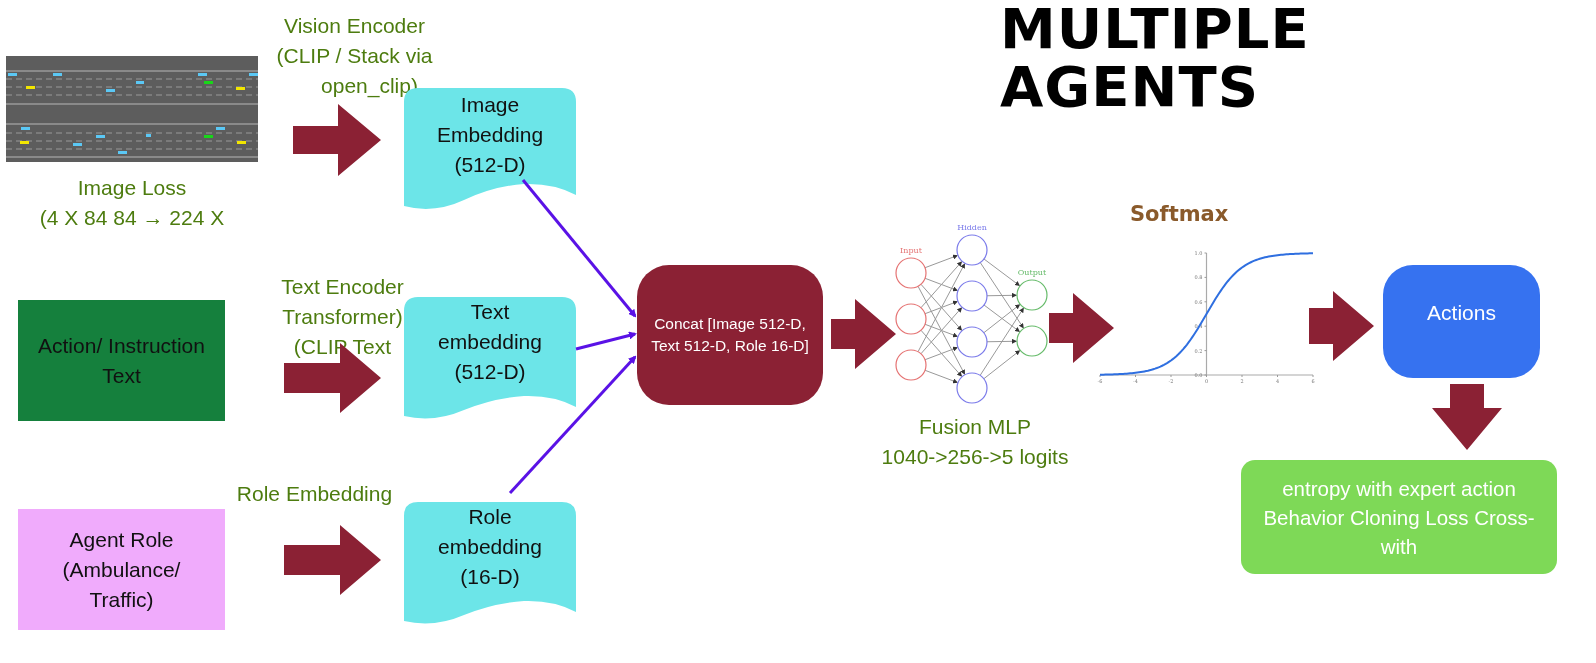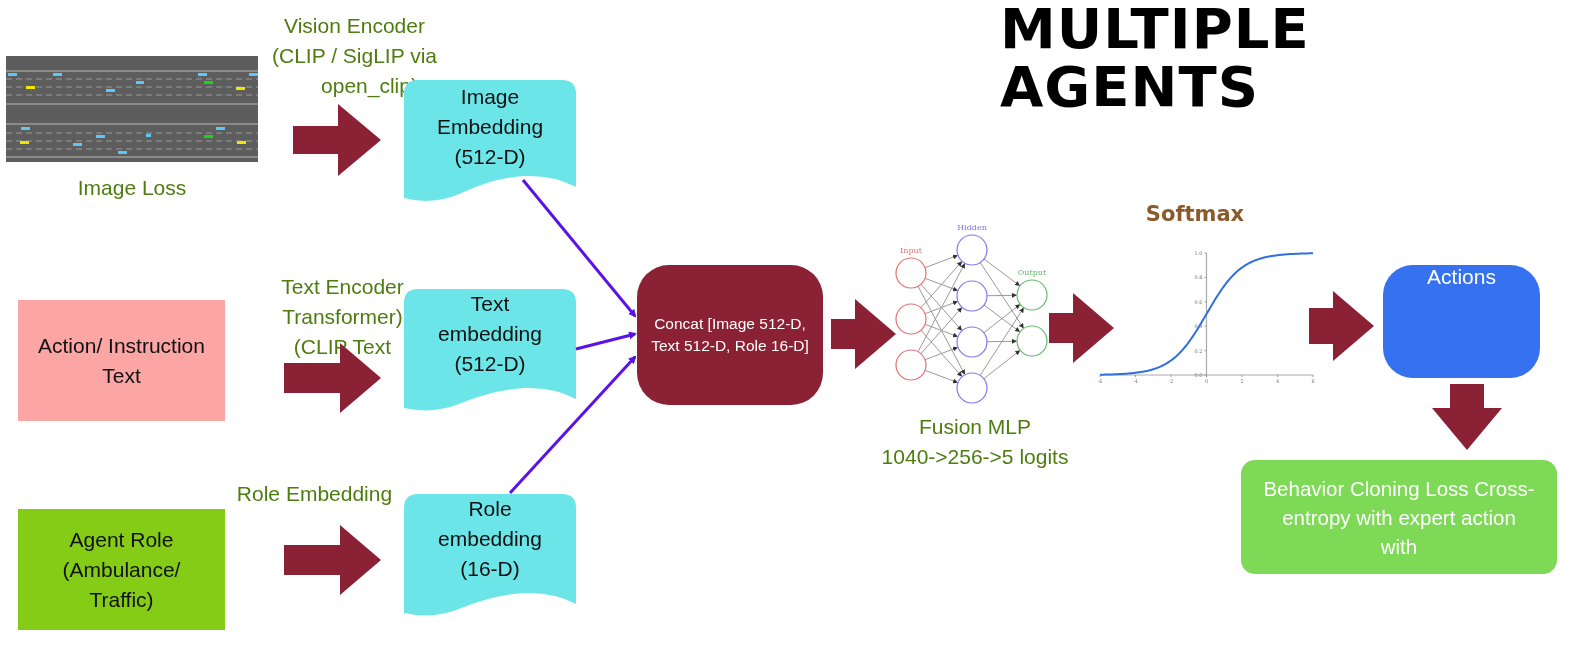"(CLIP / SigLIP via" div { text: SigLIP -> Stack }
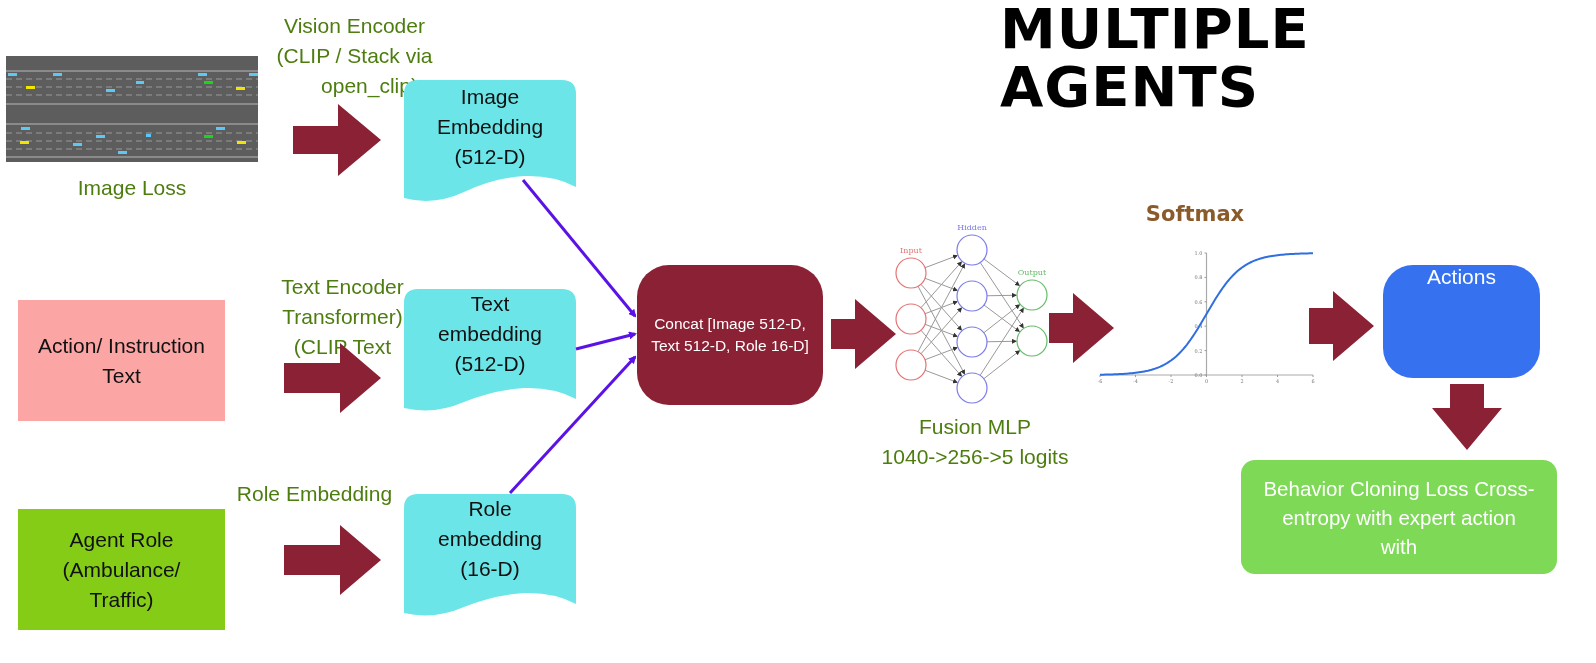"Image" .doc { margin-top: none -> 8px }
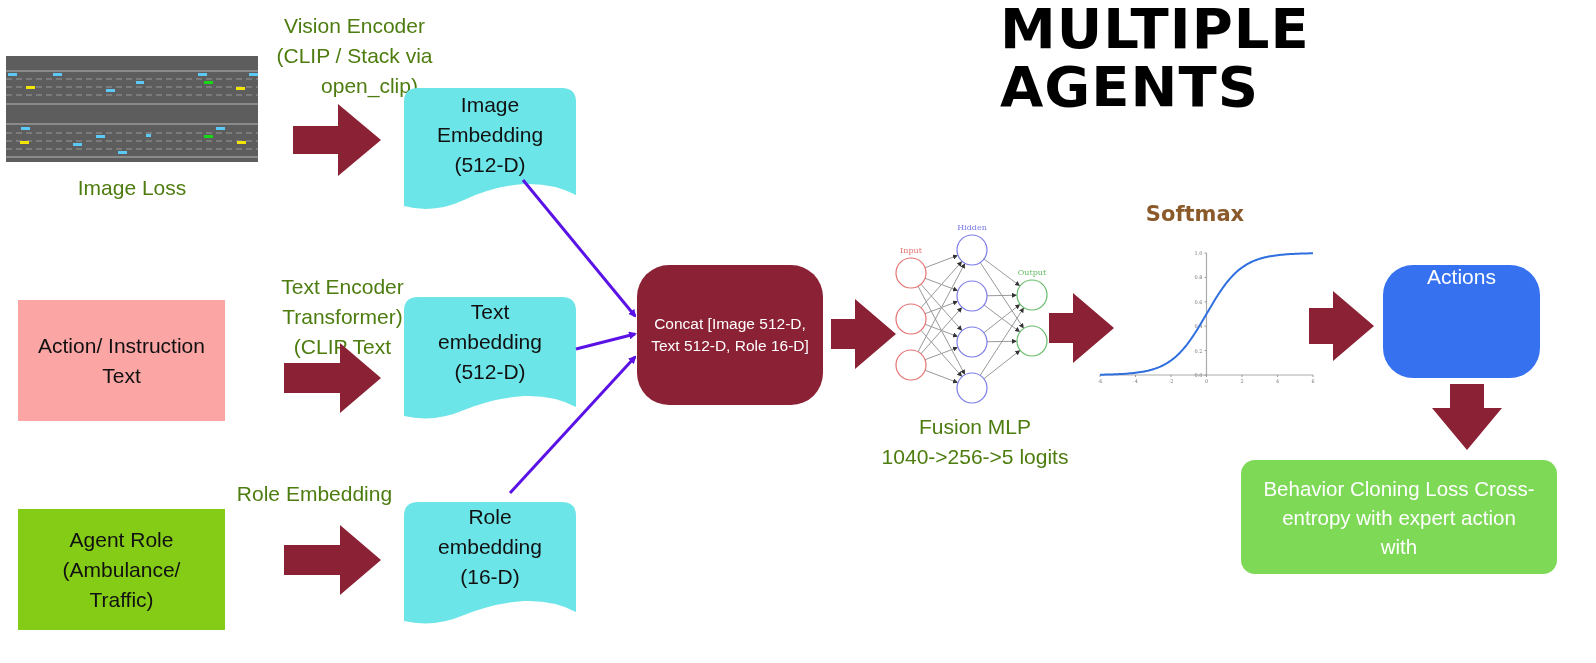"(4 X 84 84 →" div { html: none -> <div>(4 X 84 84 → 224 X</div> }
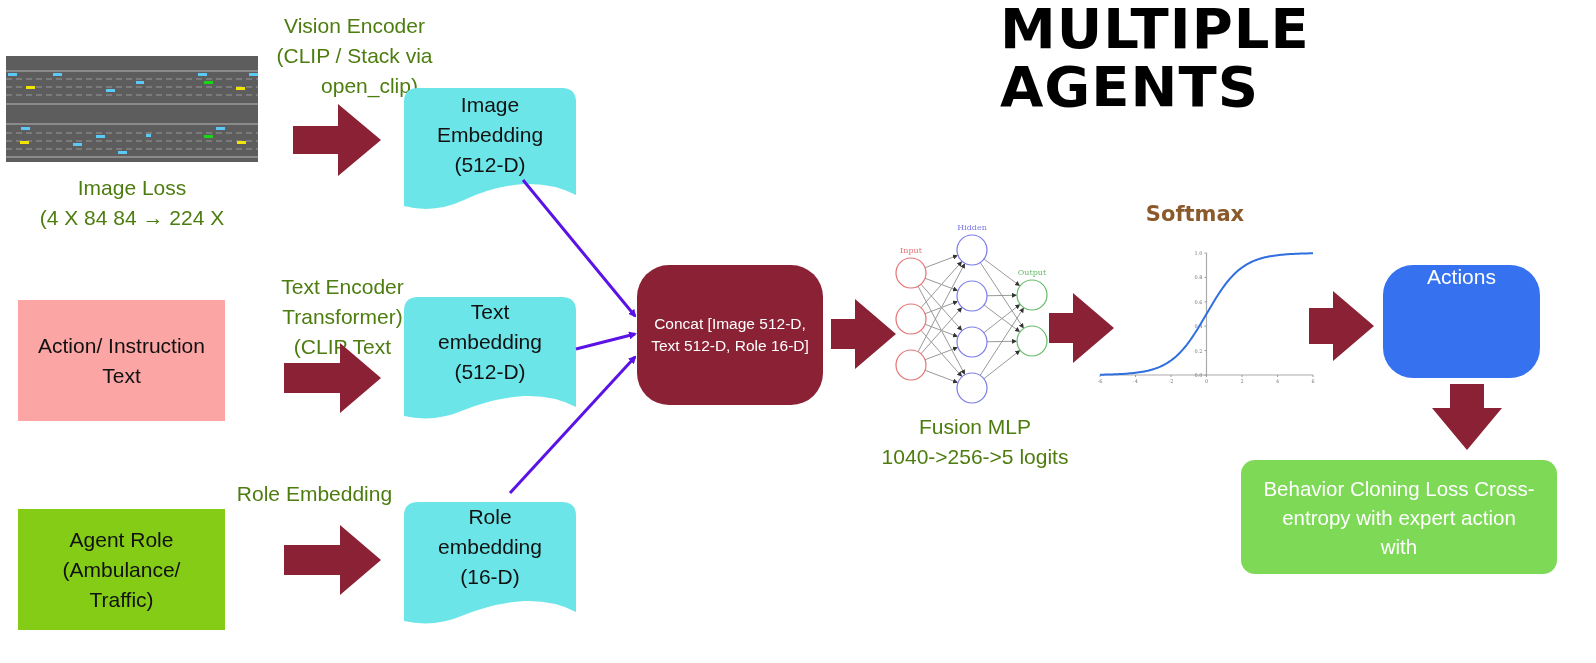"Softmax" .softmax-title { text-align: center -> none }
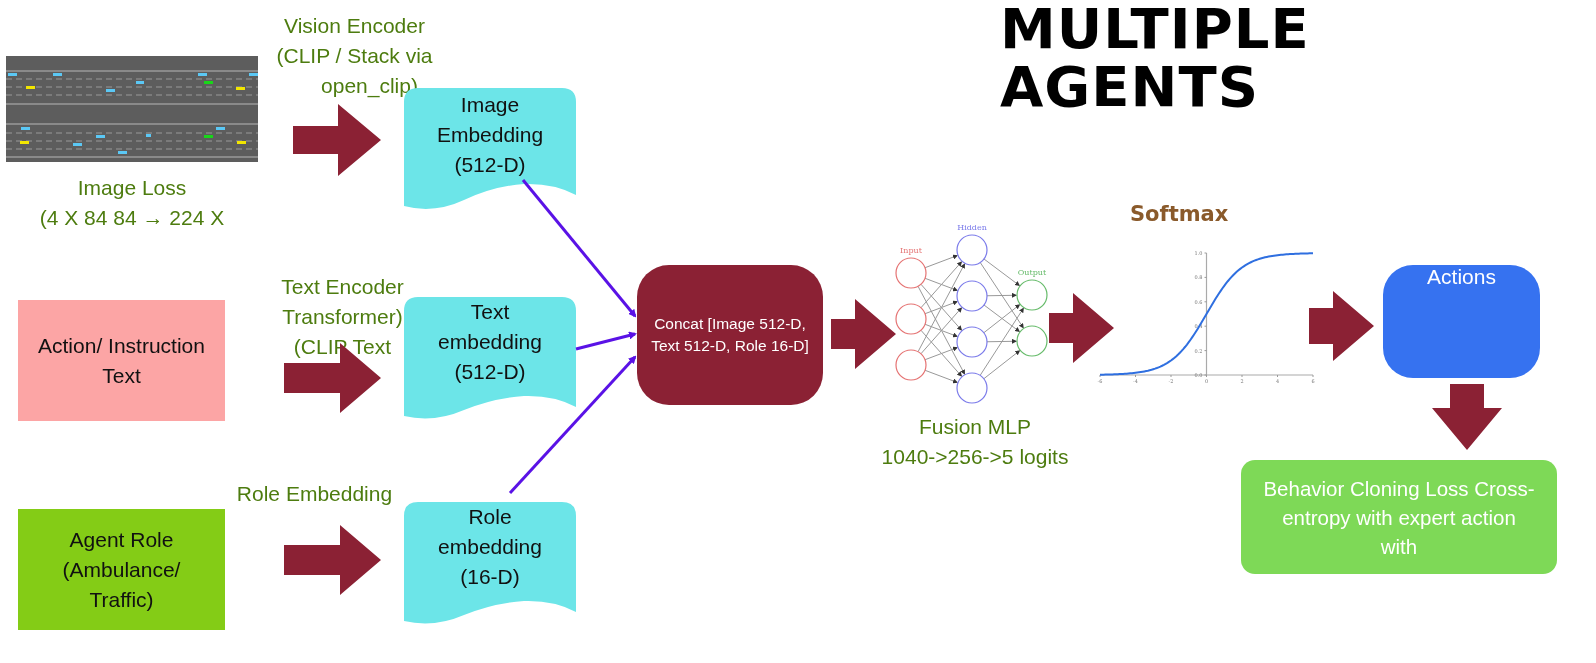"Actions" .actions span { margin-top: none -> 36px }
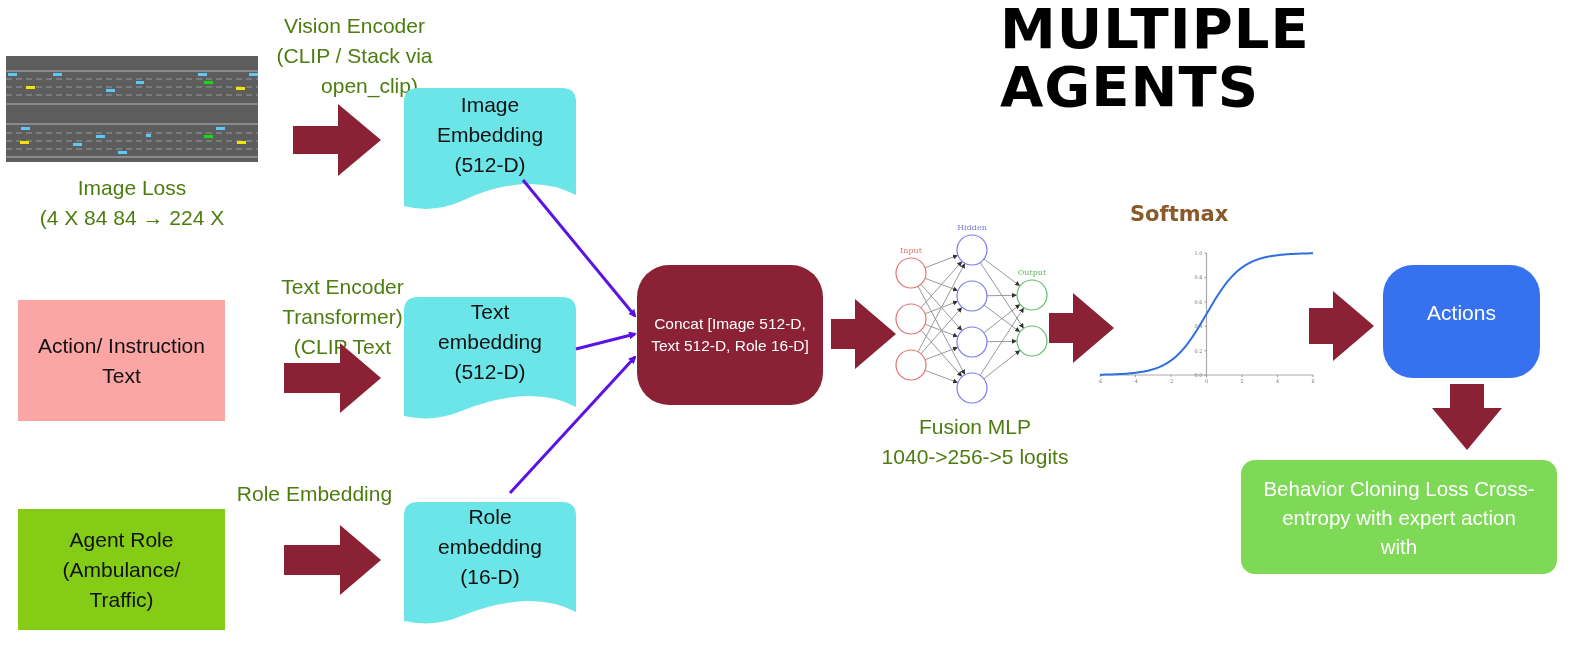"Action/ Instruction" div.rect-box { background: #fca5a5 -> #15803d }
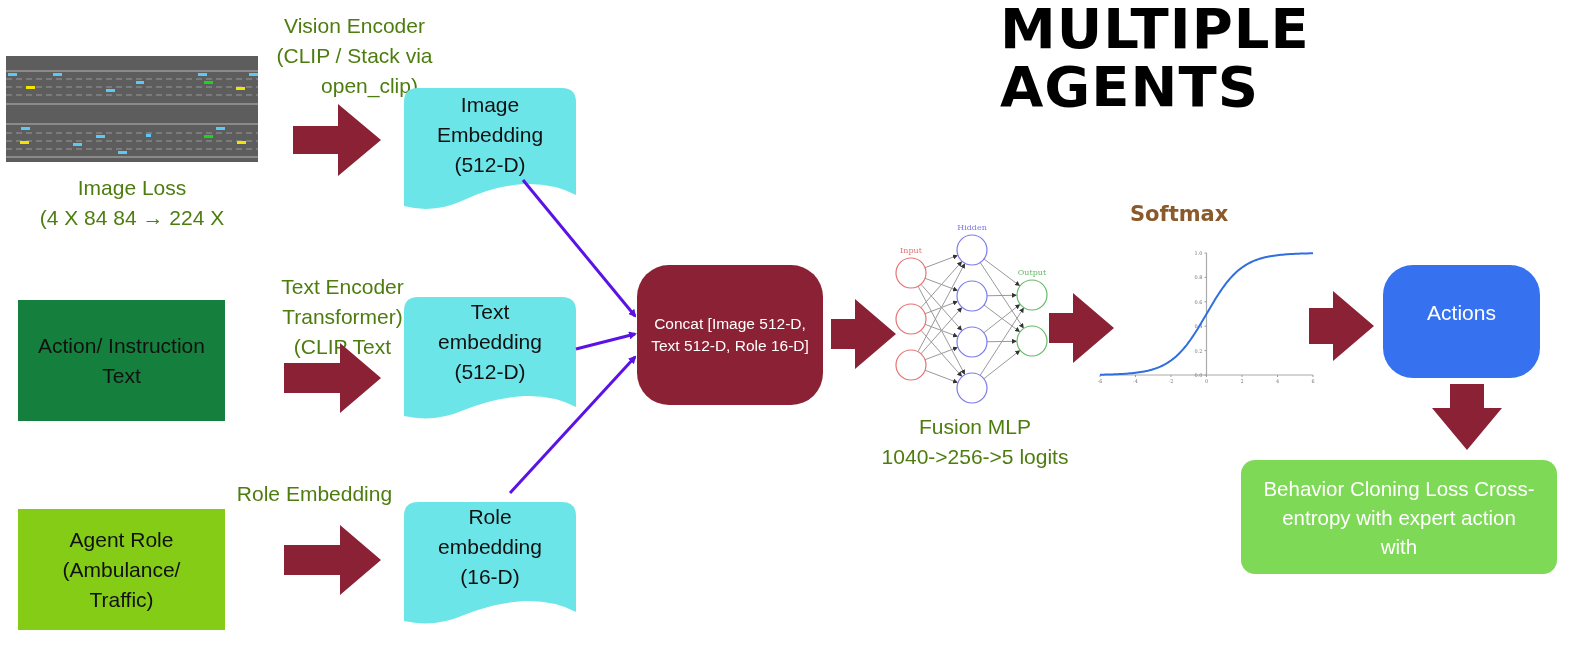"Behavior Cloning Loss Cross-" div { order: before "entropy with expert action" -> after "entropy with expert action" }
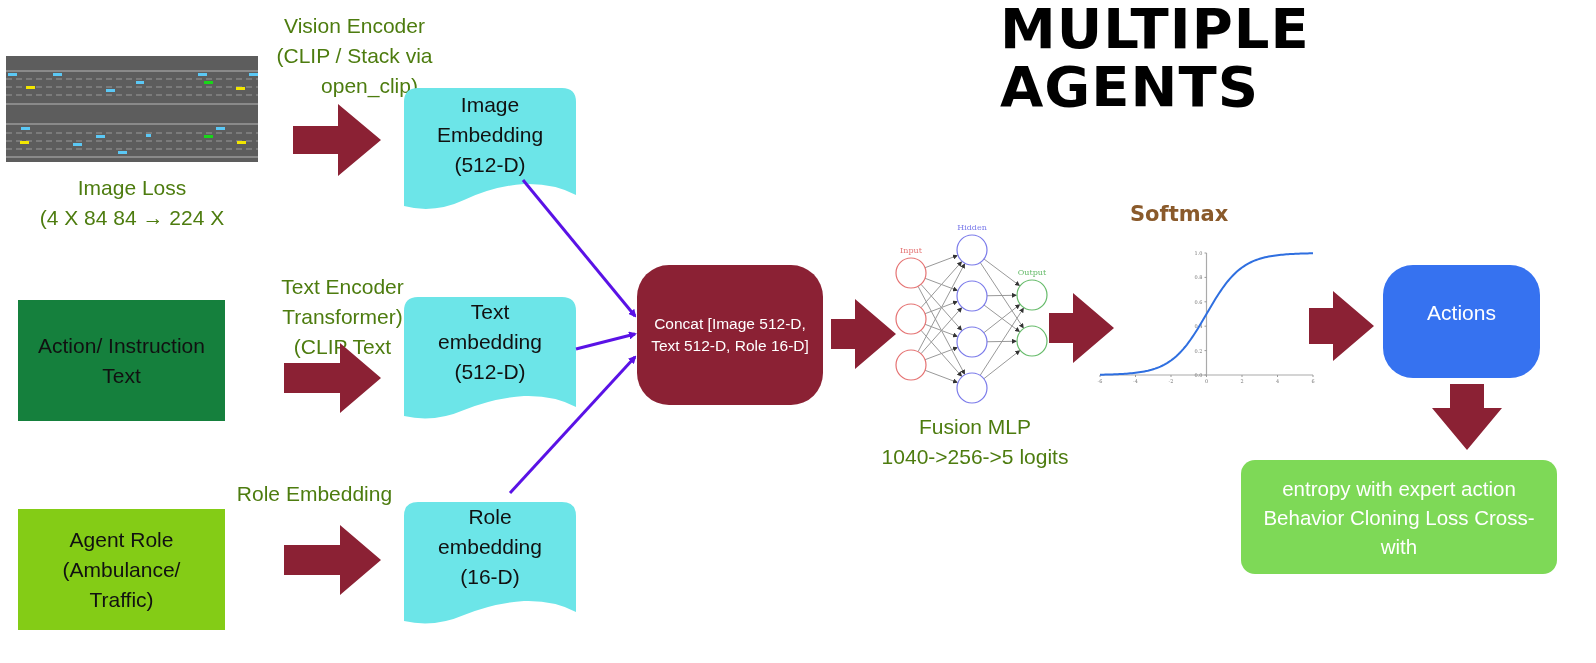"Agent Role" div.rect-box { background: #84cc16 -> #f0abfc }
